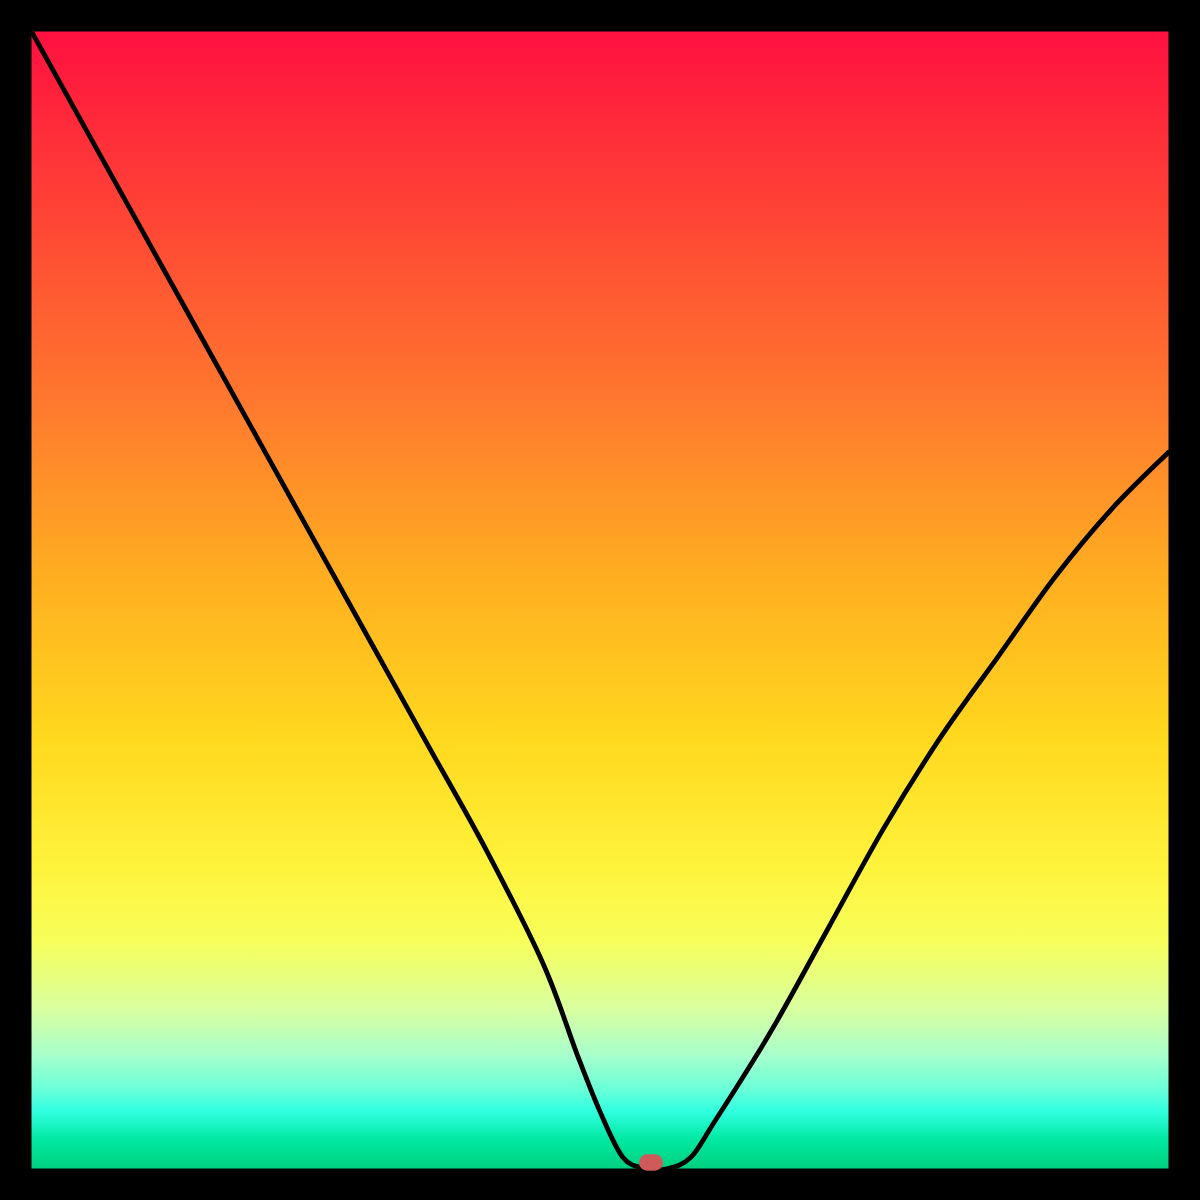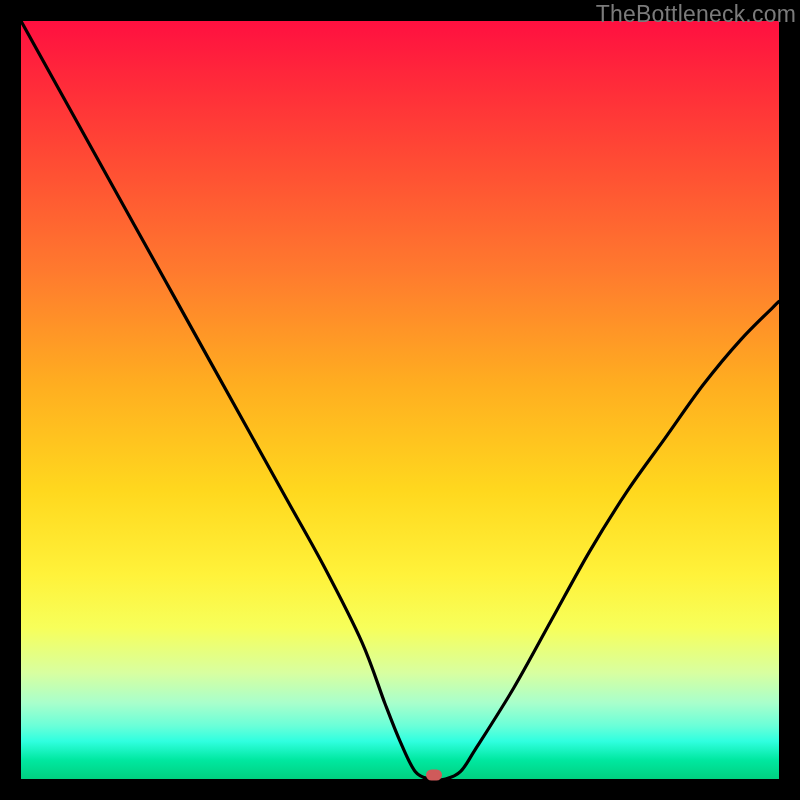"TheBottleneck.com" div.watermark { html: <div>TheBottleneck.com</div> -> none }
